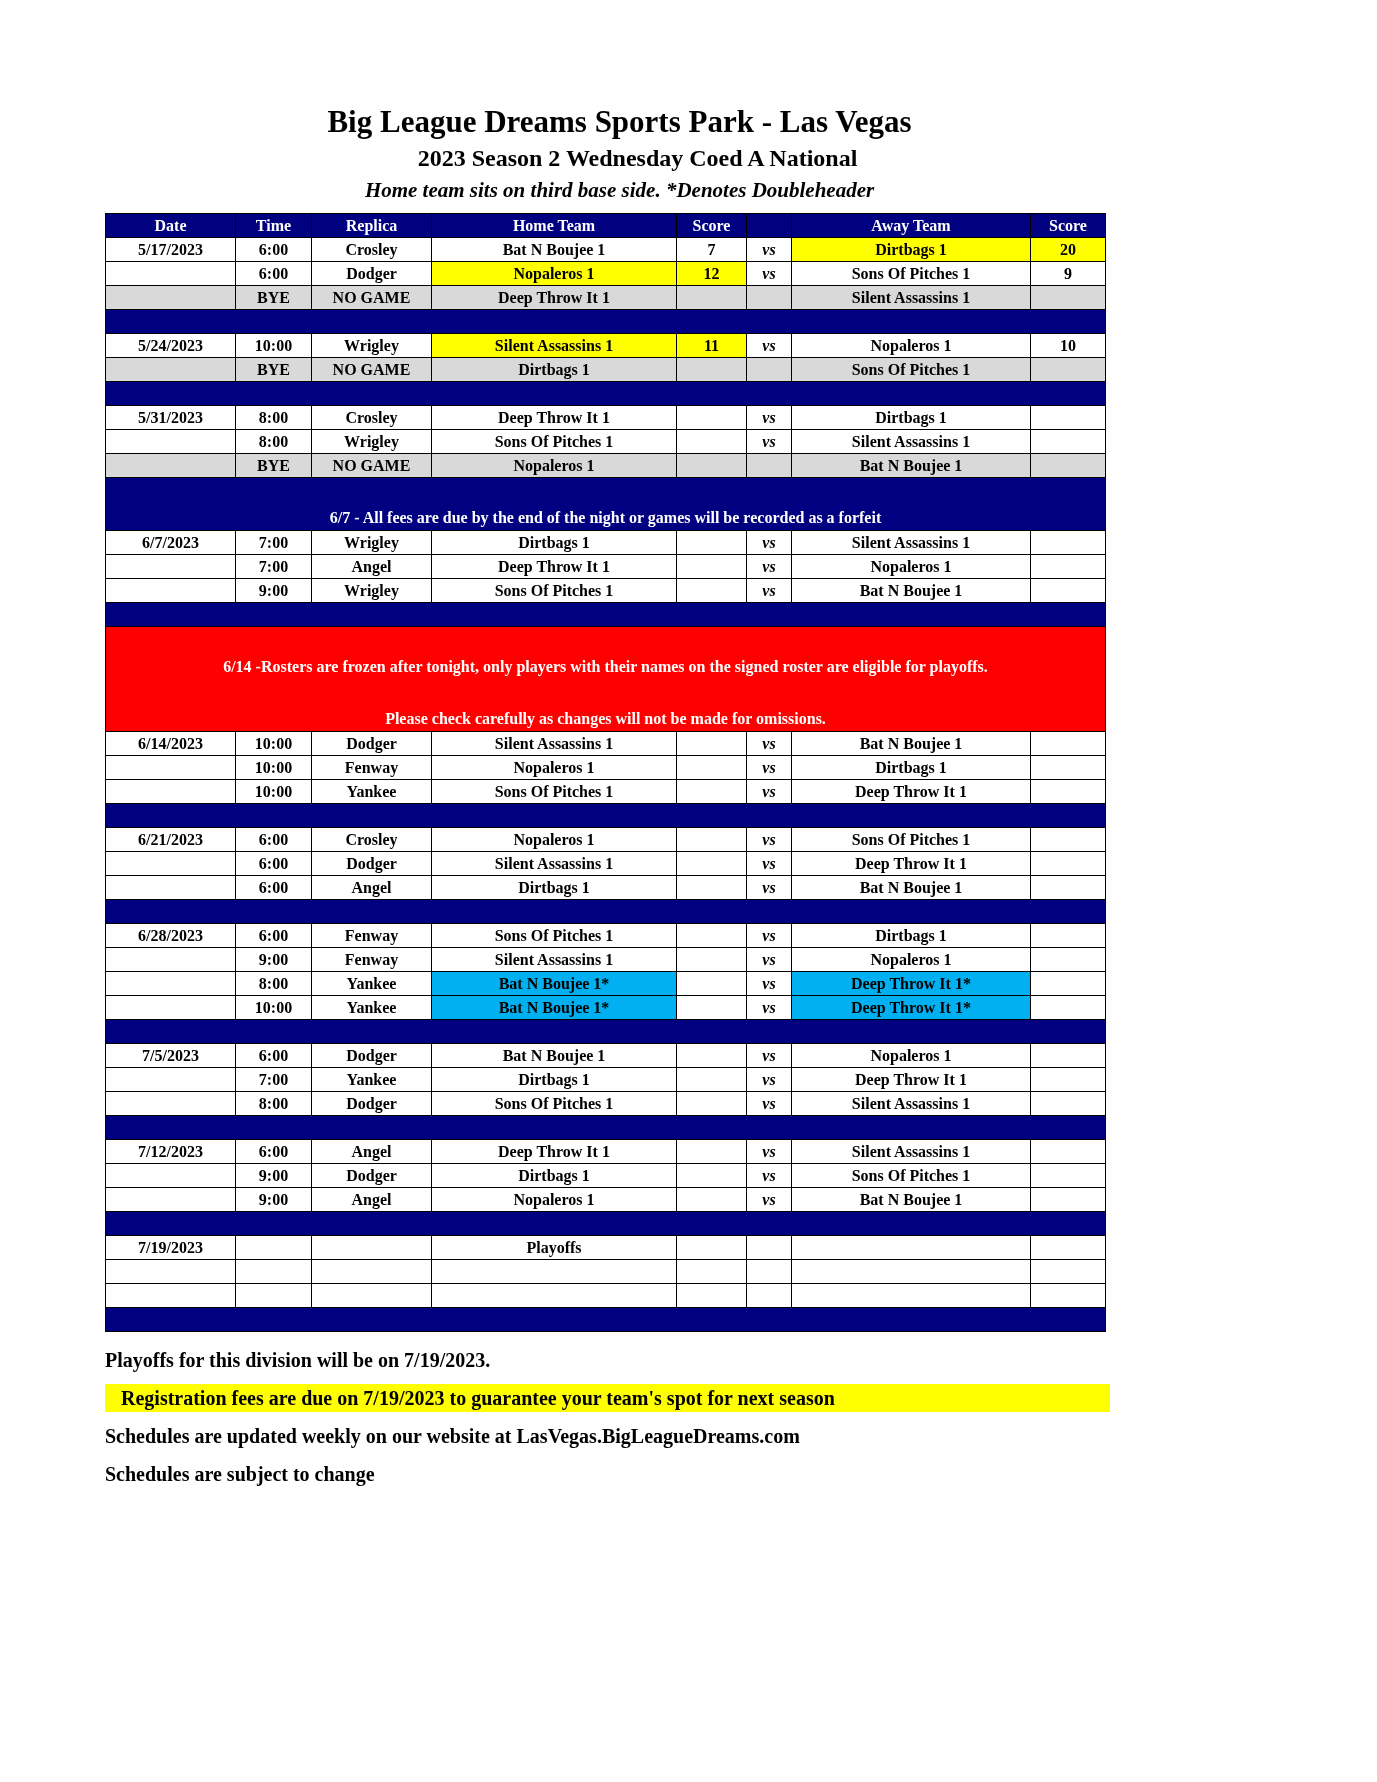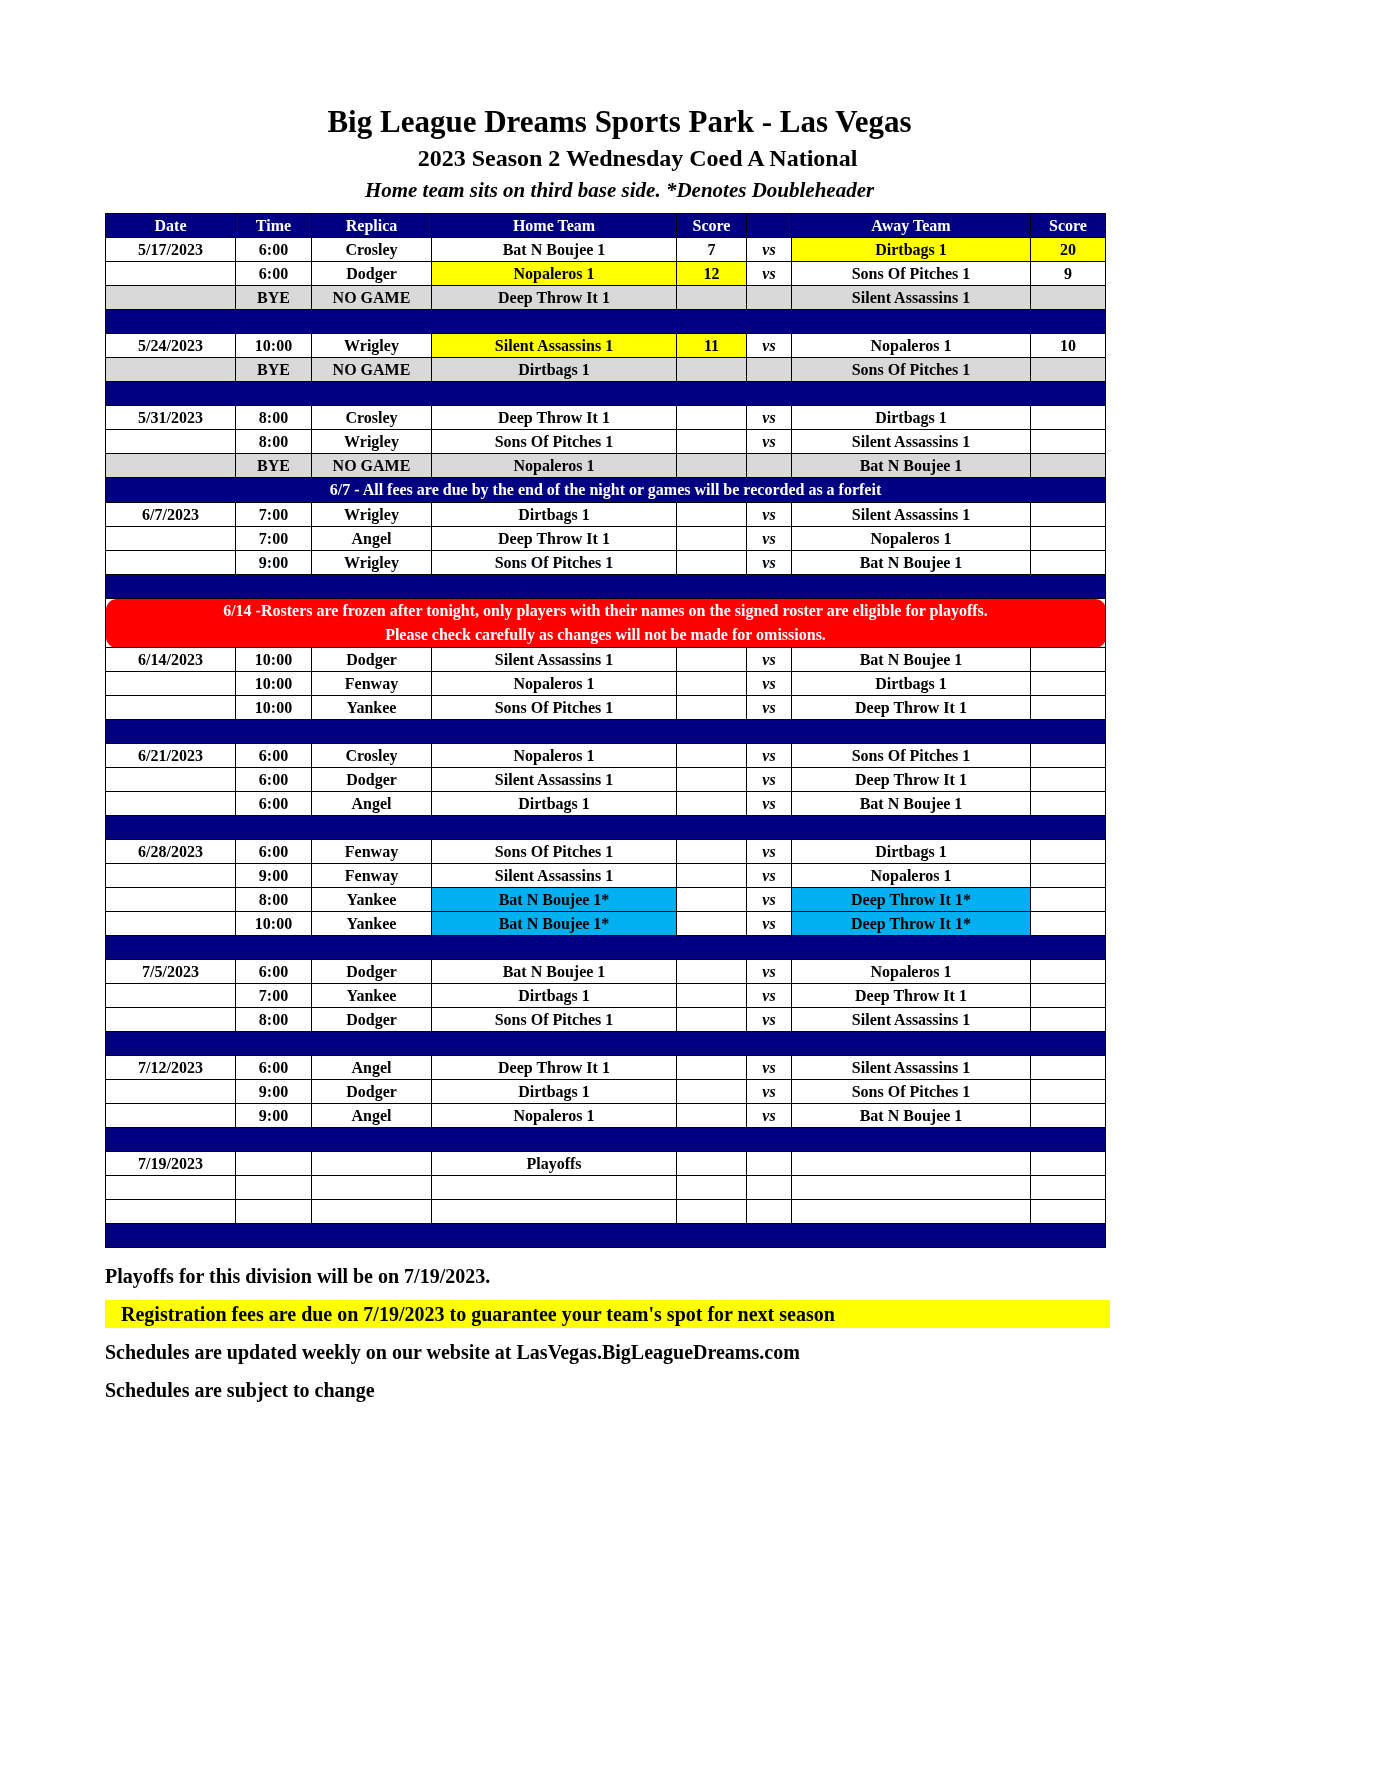"6/7 - All fees are" tr.notice-red td div, tr.notice-navy td div { margin-top: none -> 28px }
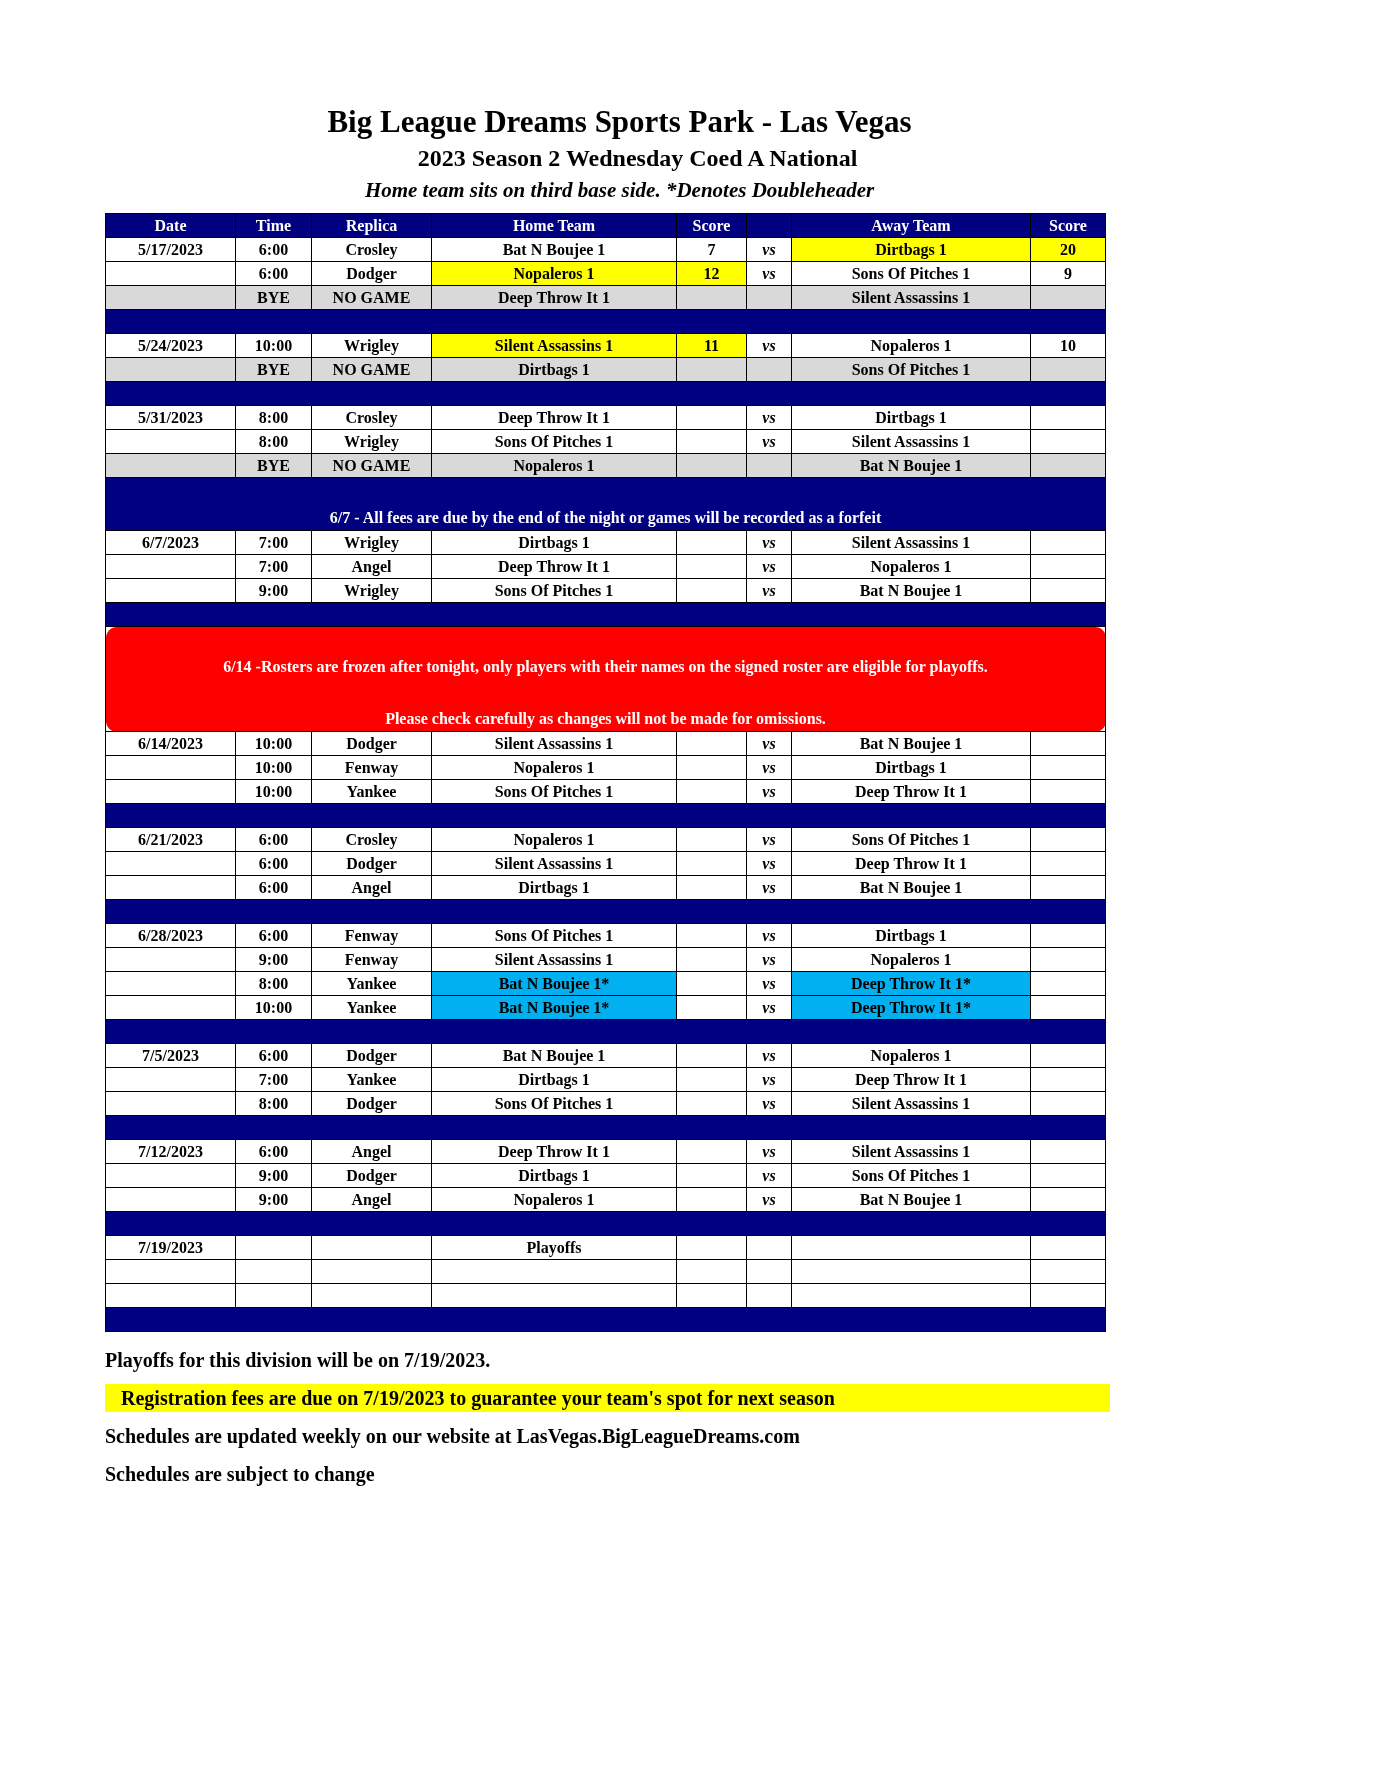"6/14 -Rosters are frozen after" tr.notice-red td { border-radius: 11px -> none }
